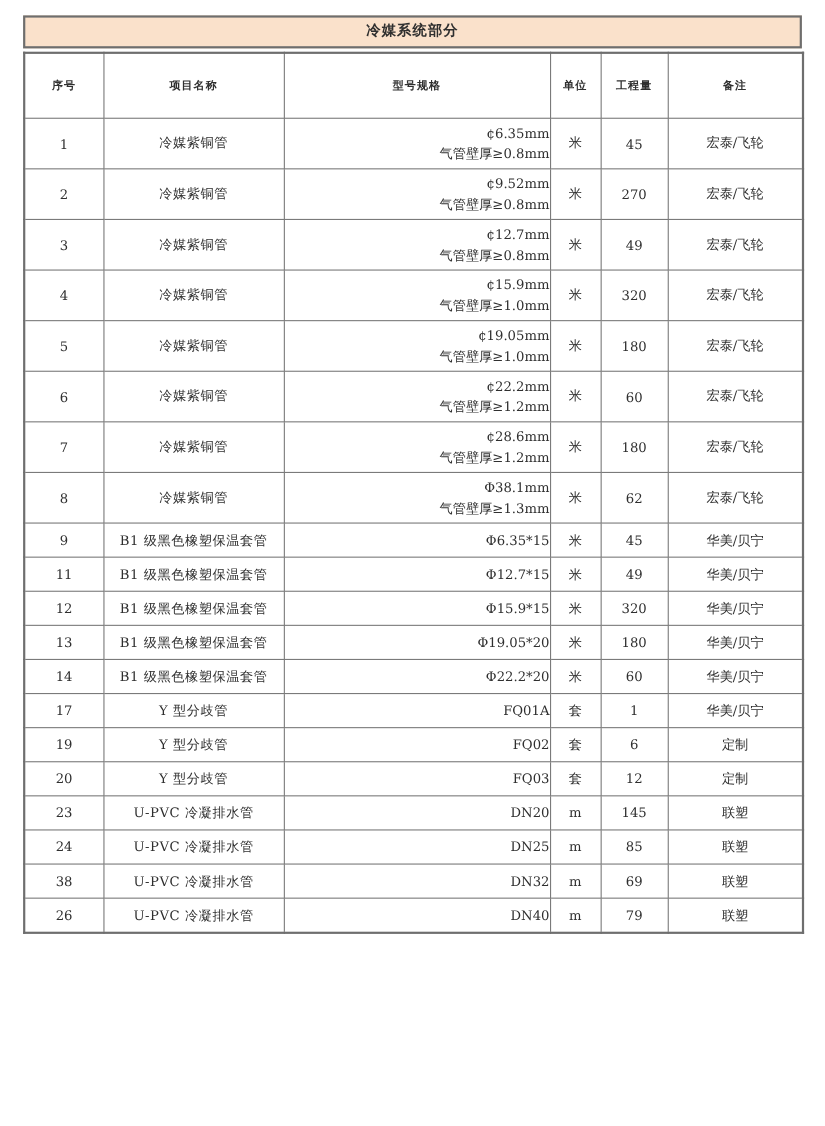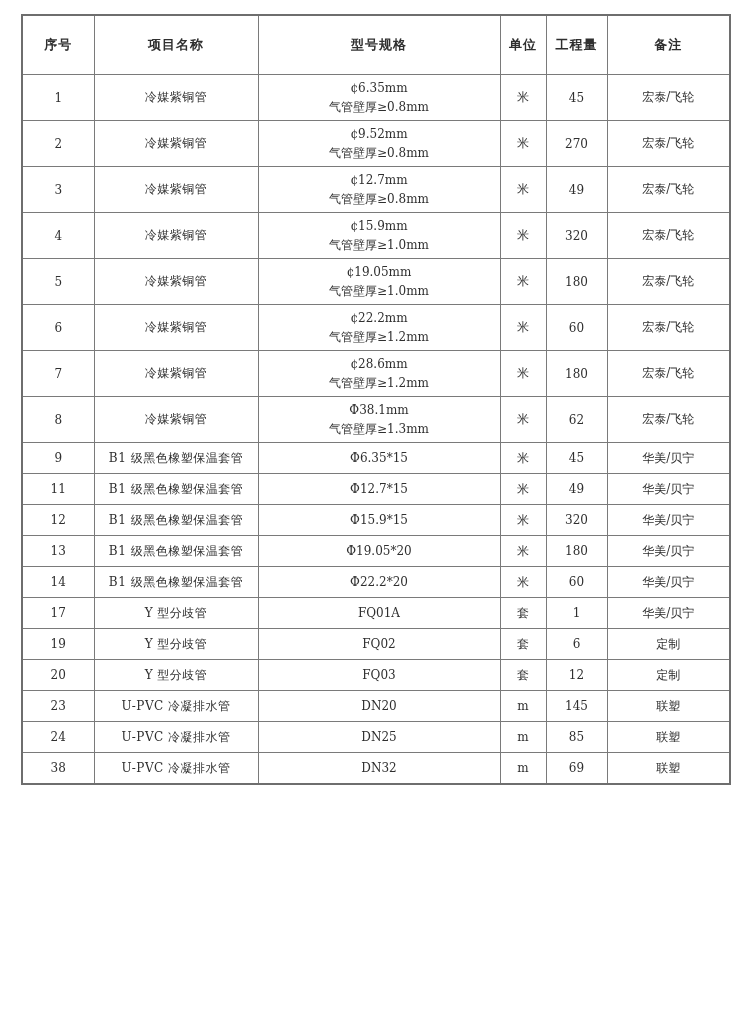"冷媒系统部分" div.title-band { html: none -> <div>冷媒系统部分</div> }
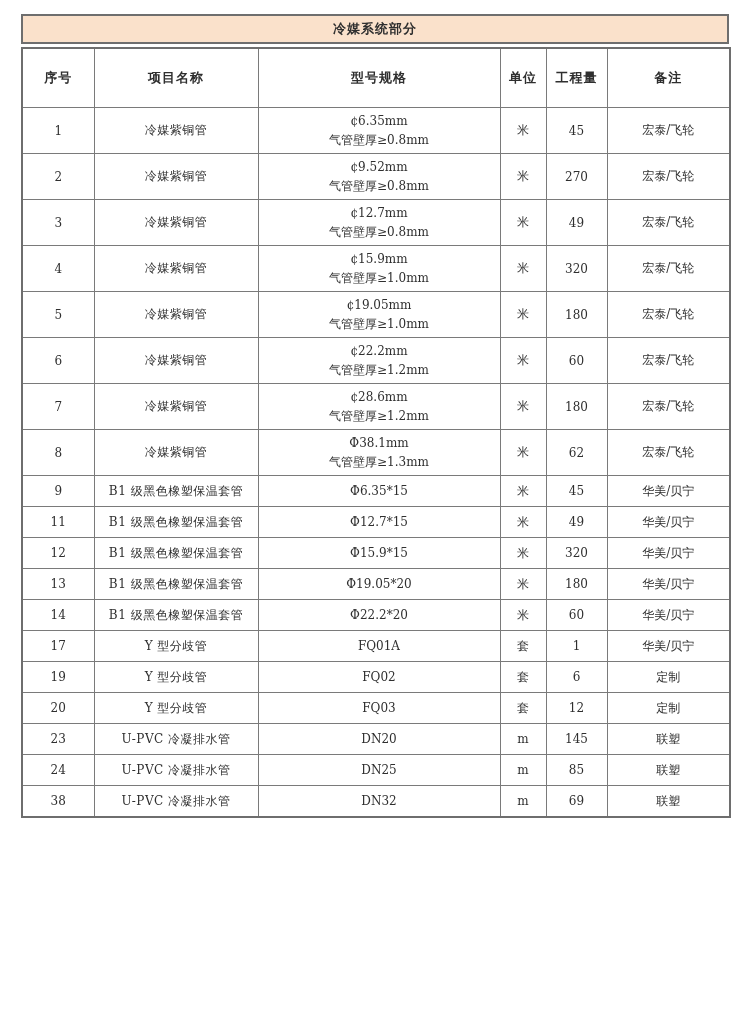"序号" table.materials thead th { font-size: 13px -> 10px }
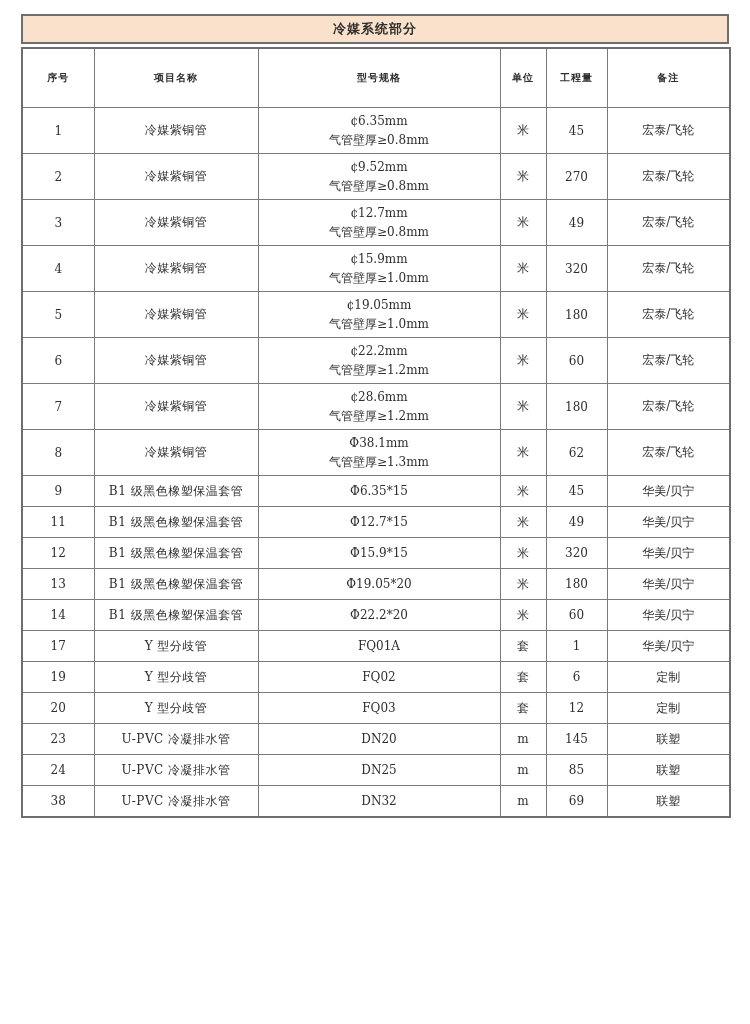"¢6.35mm" .spec-line { text-align: none -> right }
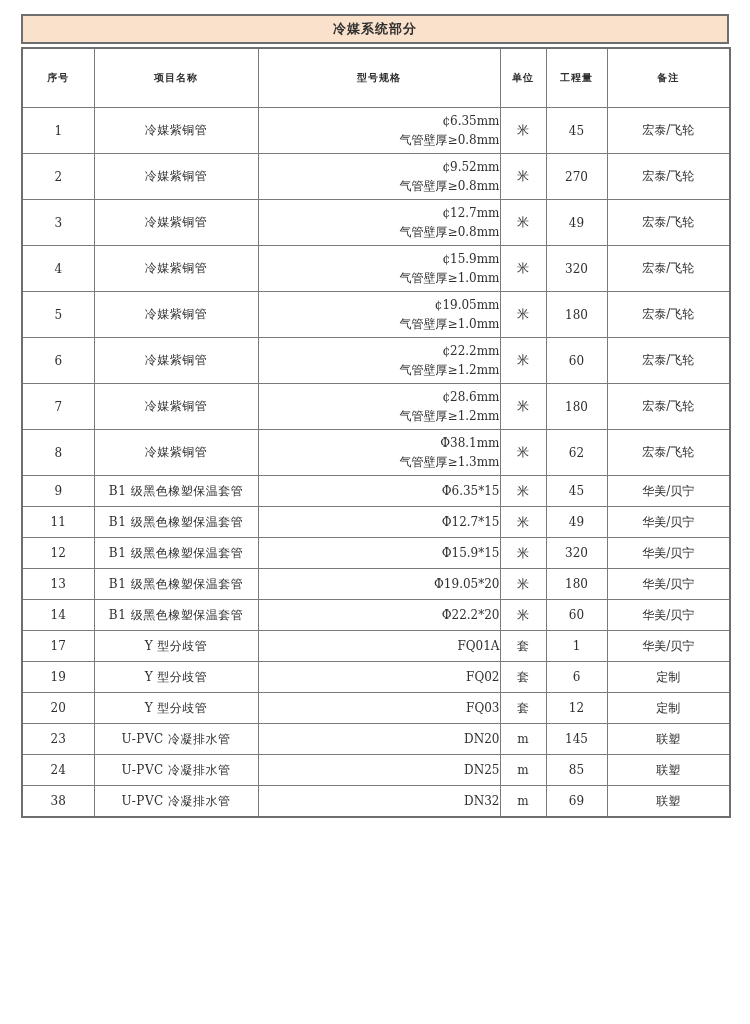"26" tr.row-short { html: none -> <tr> <td>26</td> <td>U-PVC 冷凝排水管</td> <td> <div>DN40</div> </td> <td>m</td> <td>79</td> <td>联塑</td> </tr> }
